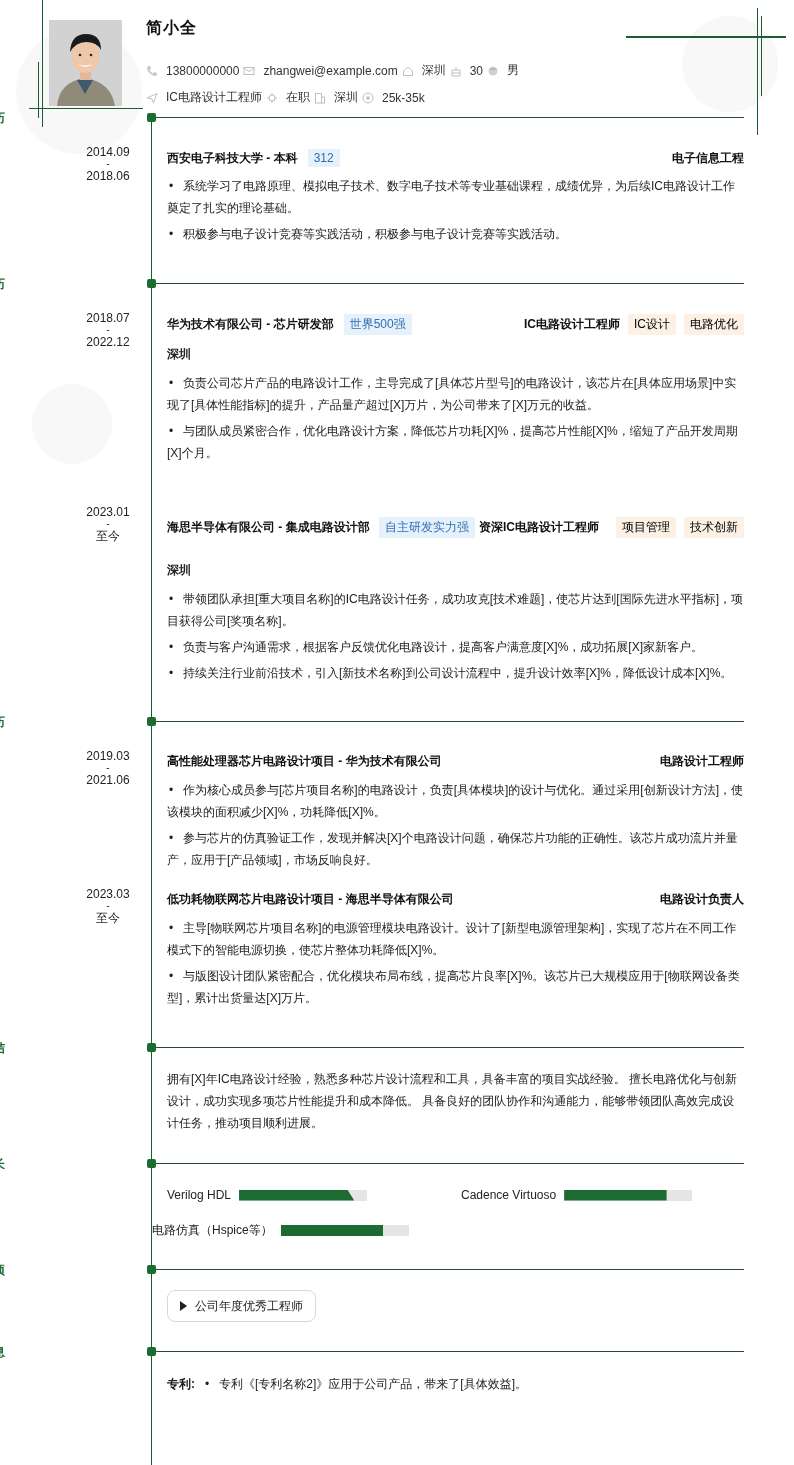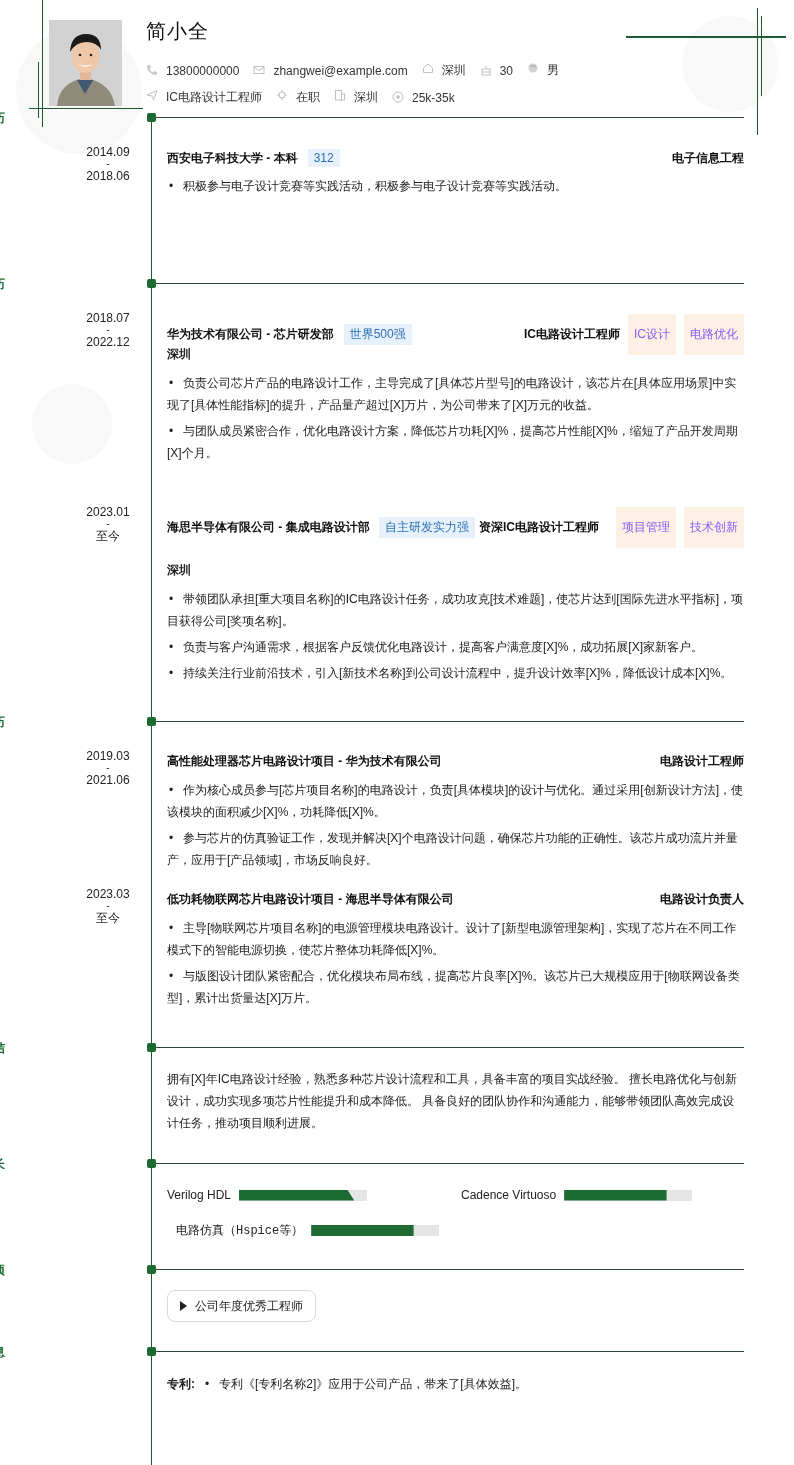"简小全" .name { font-size: 20px -> 16px; font-weight: normal -> bold }
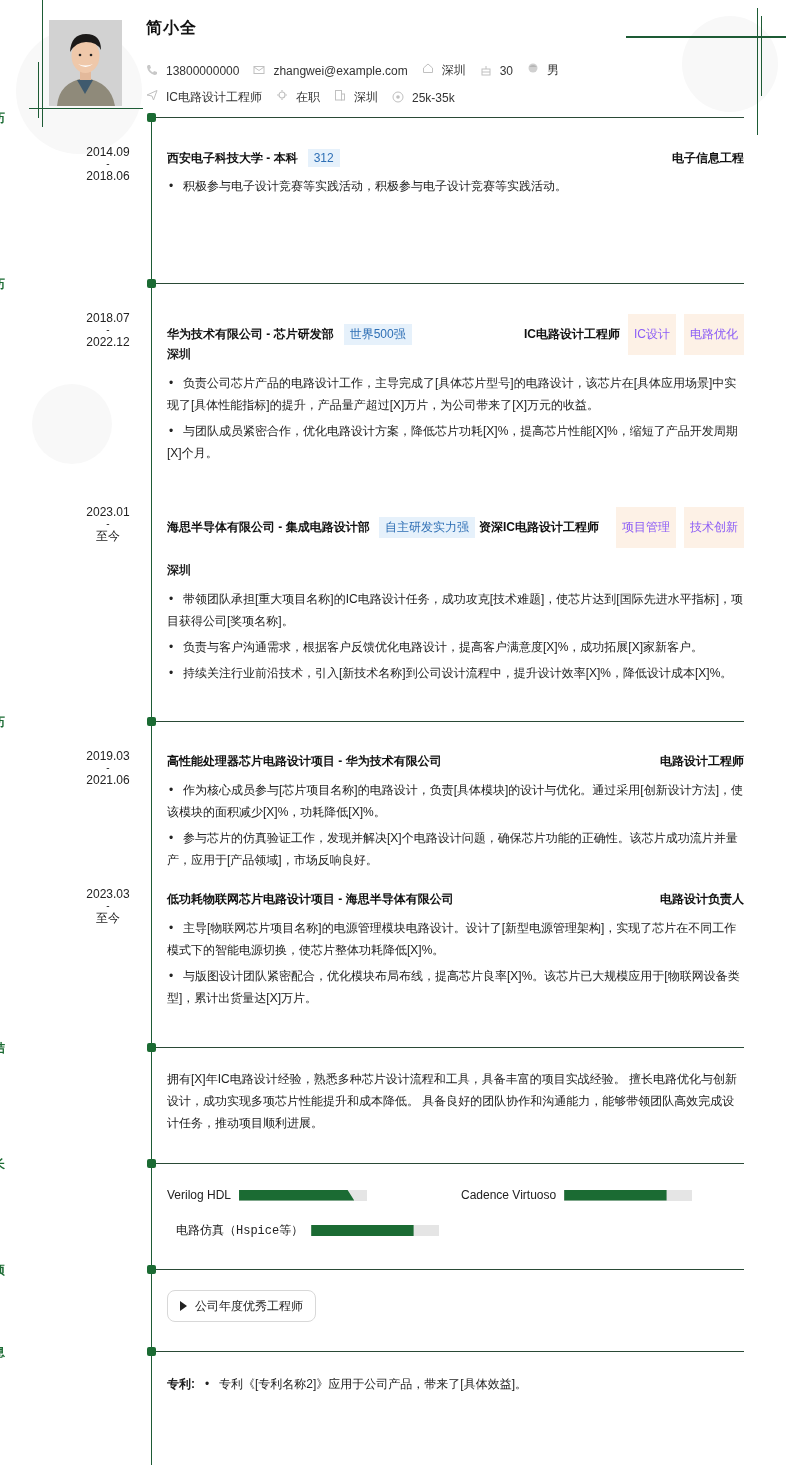"13800000000" .info-row .item { align-items: flex-start -> center; margin-right: 14px -> 4px }
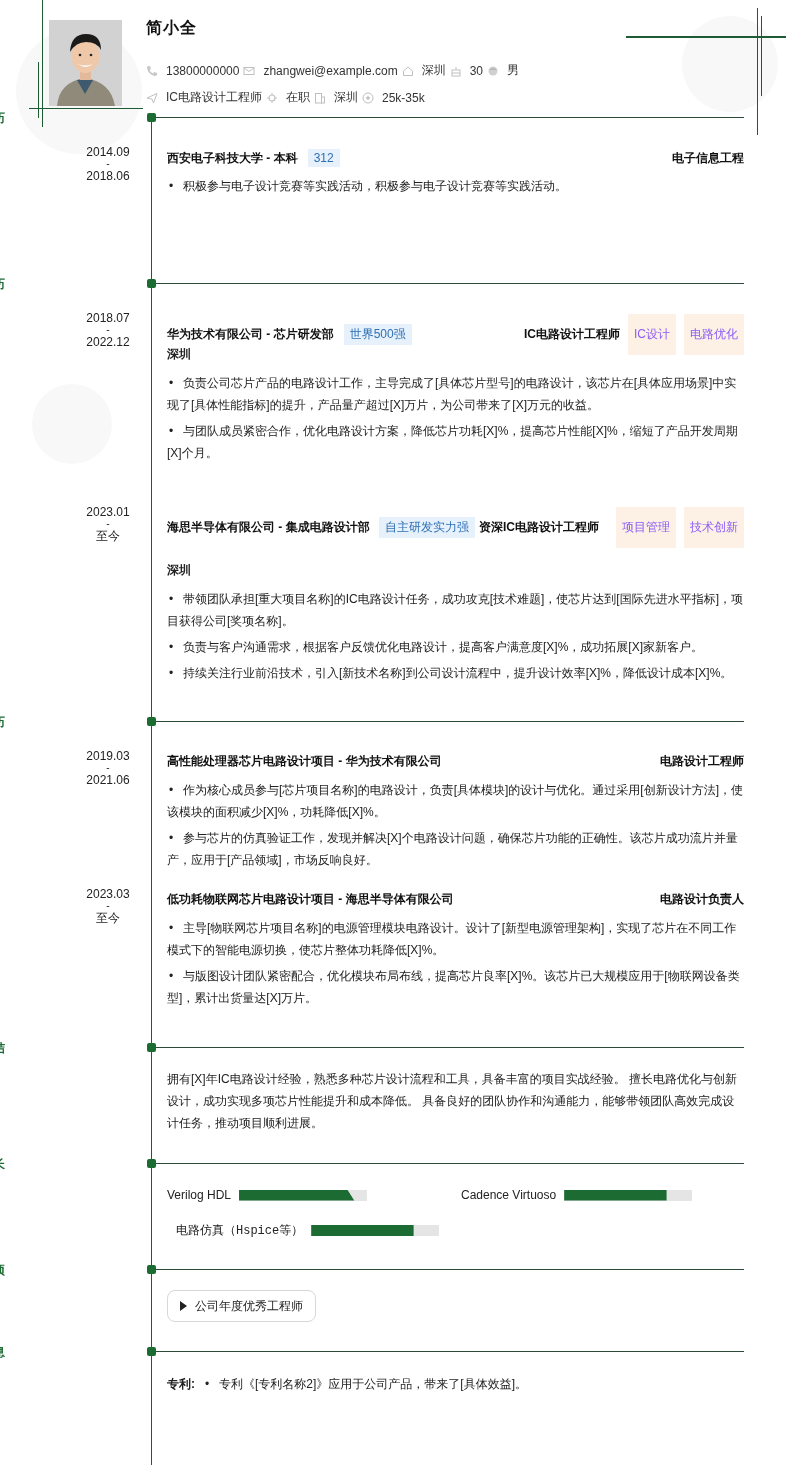"系统学习了电路原理、模拟电子技术、数字电子技术等专业基础课程，成绩优异，为后续I" li { html: none -> <li>系统学习了电路原理、模拟电子技术、数字电子技术等专业基础课程，成绩优异，为后续IC电路设计工作奠定了扎实的理论基础。</li> }
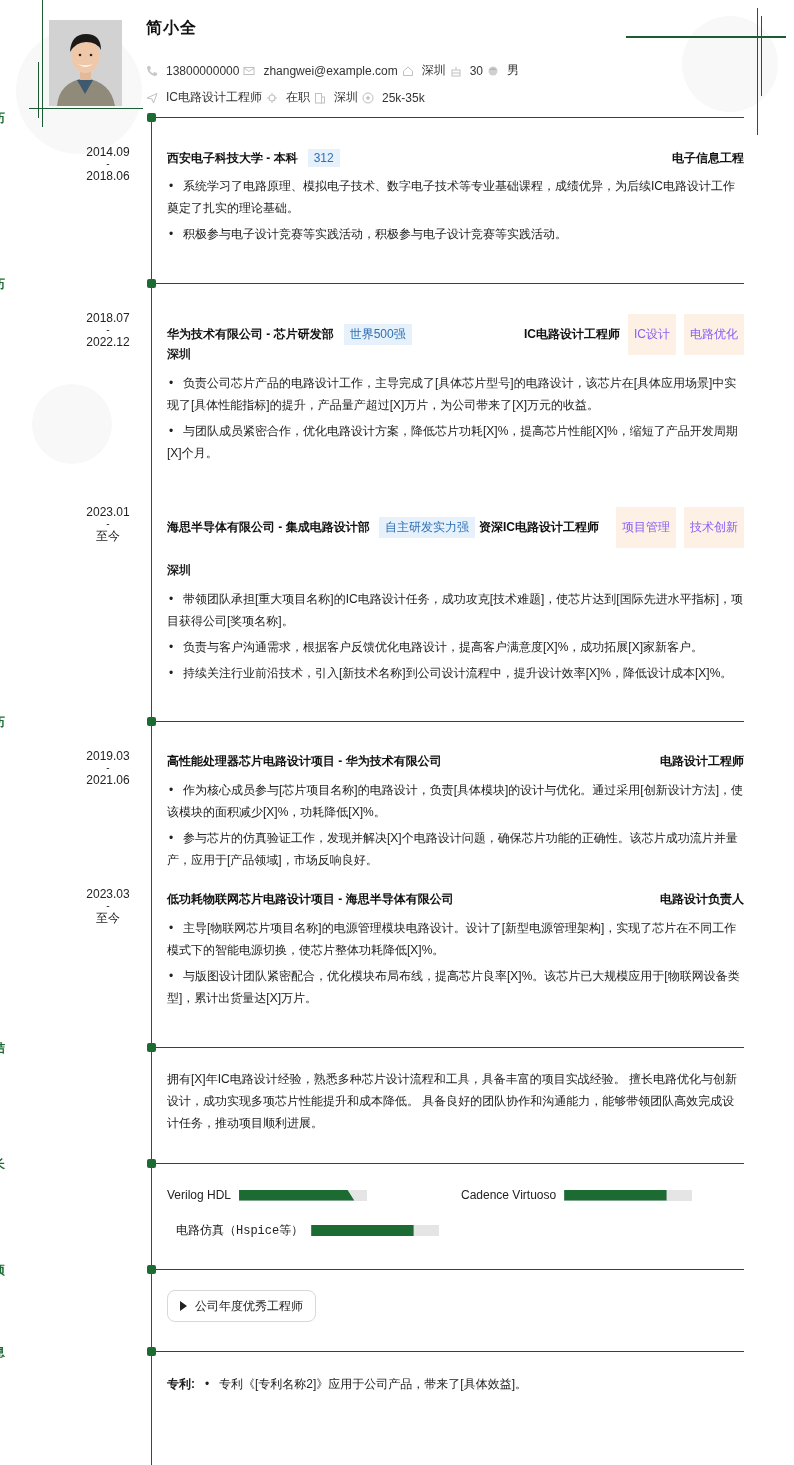"IC设计" .tag-orange { color: #8b5cf6 -> #000000; padding: 12px 6px -> 2px 6px }
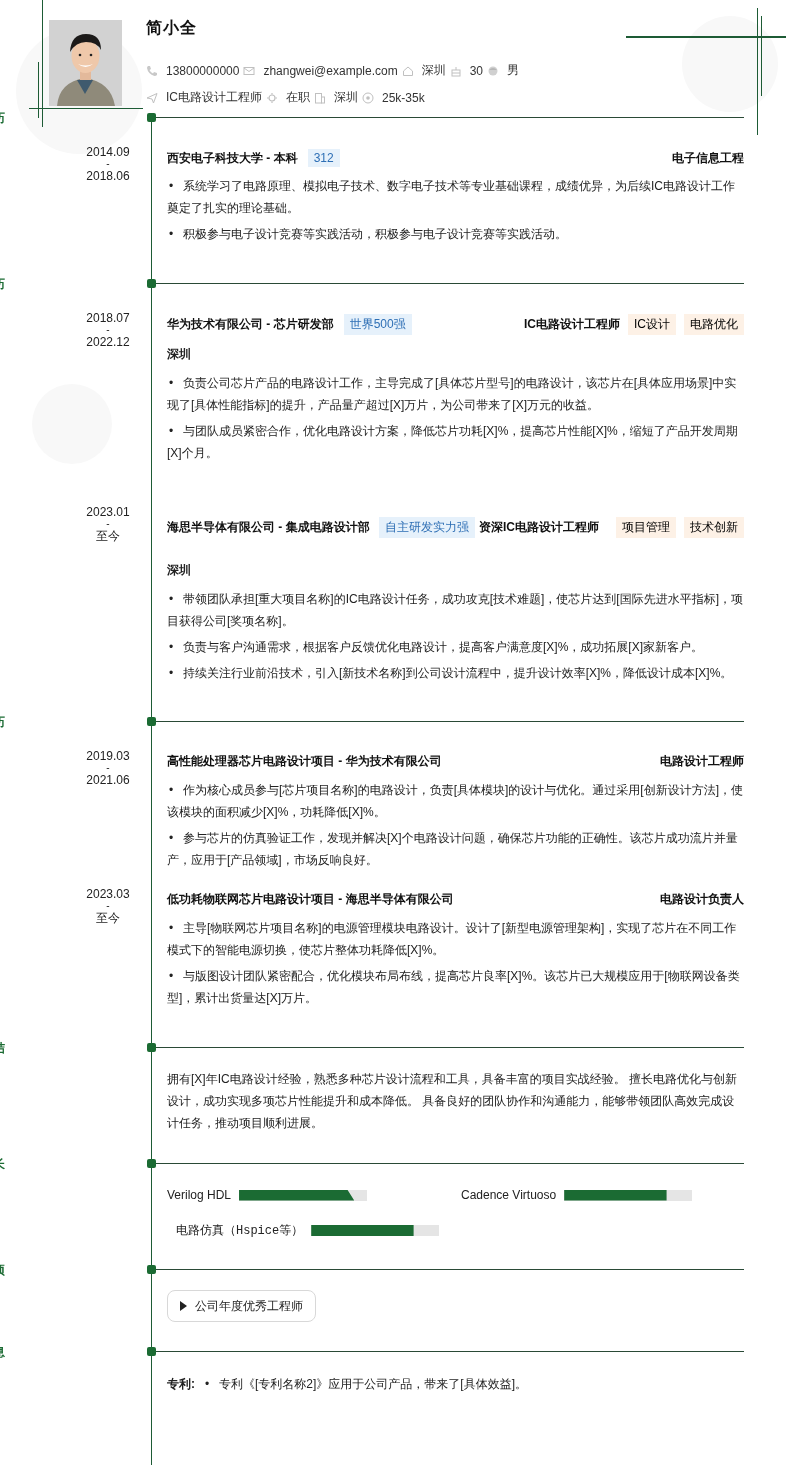"电路仿真（Hspice等）" div.skill { font-family: Liberation Mono, monospace -> none; left: 176px -> 152px }
